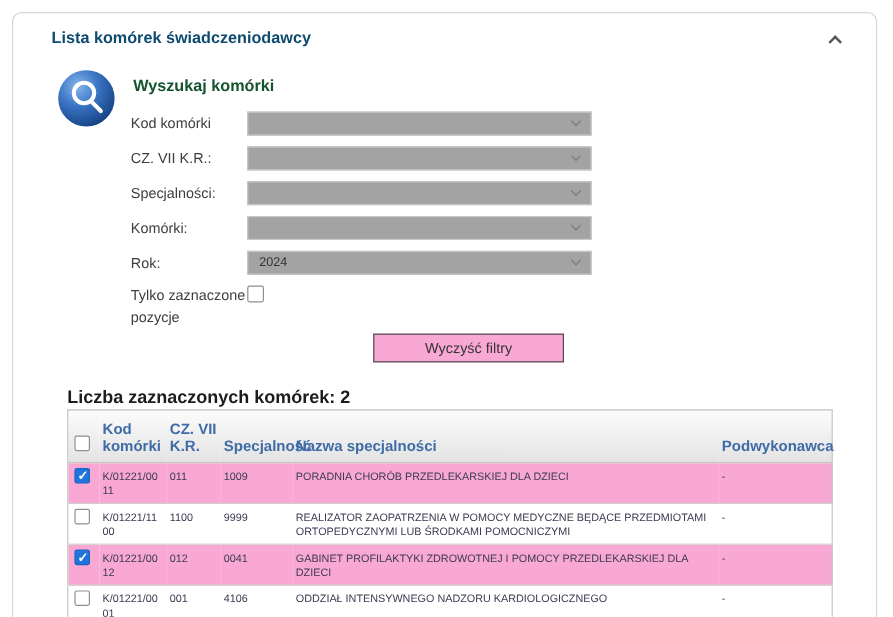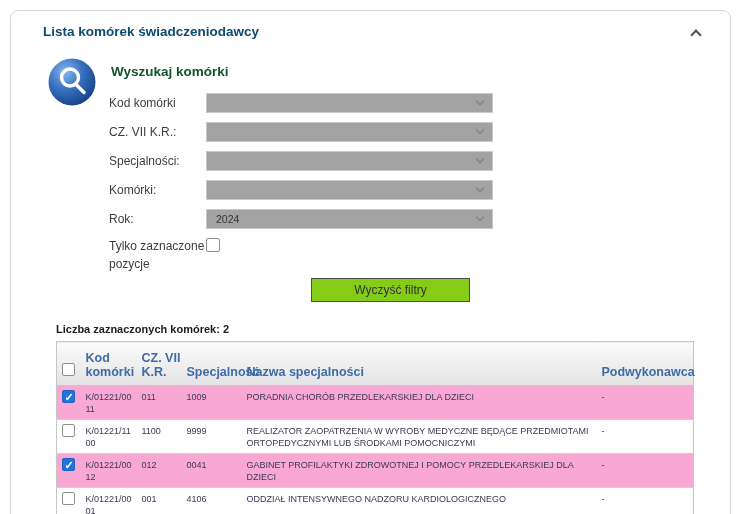"Wyczyść filtry" .btn { background: #84cc16 -> #f9a8d4 }
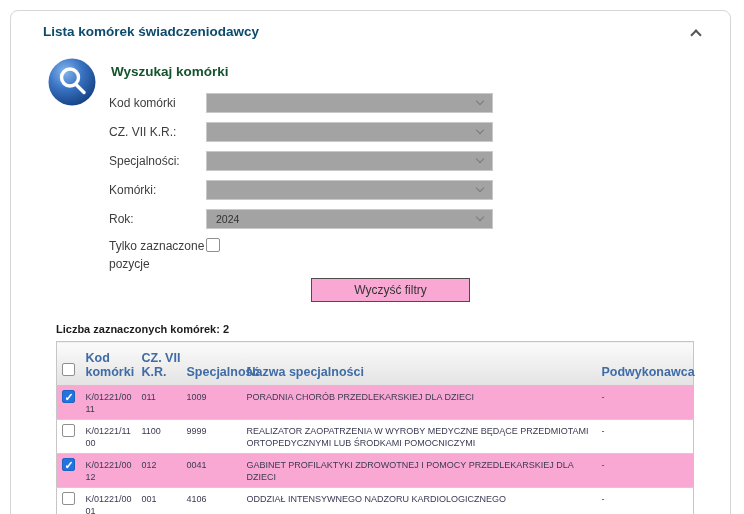"Liczba zaznaczonych komórek: 2" .count { font-size: 11px -> 15px }
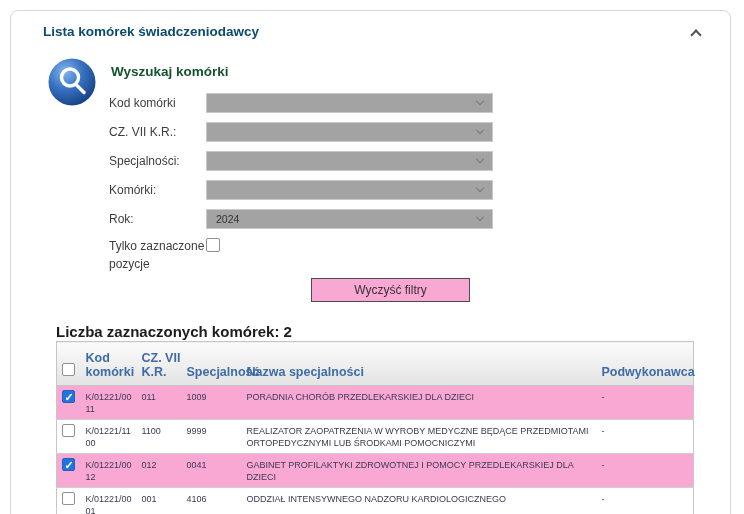"REALIZATOR ZAOPATRZENIA W WYROBY" td.td-naz { text: WYROBY -> POMOCY }
